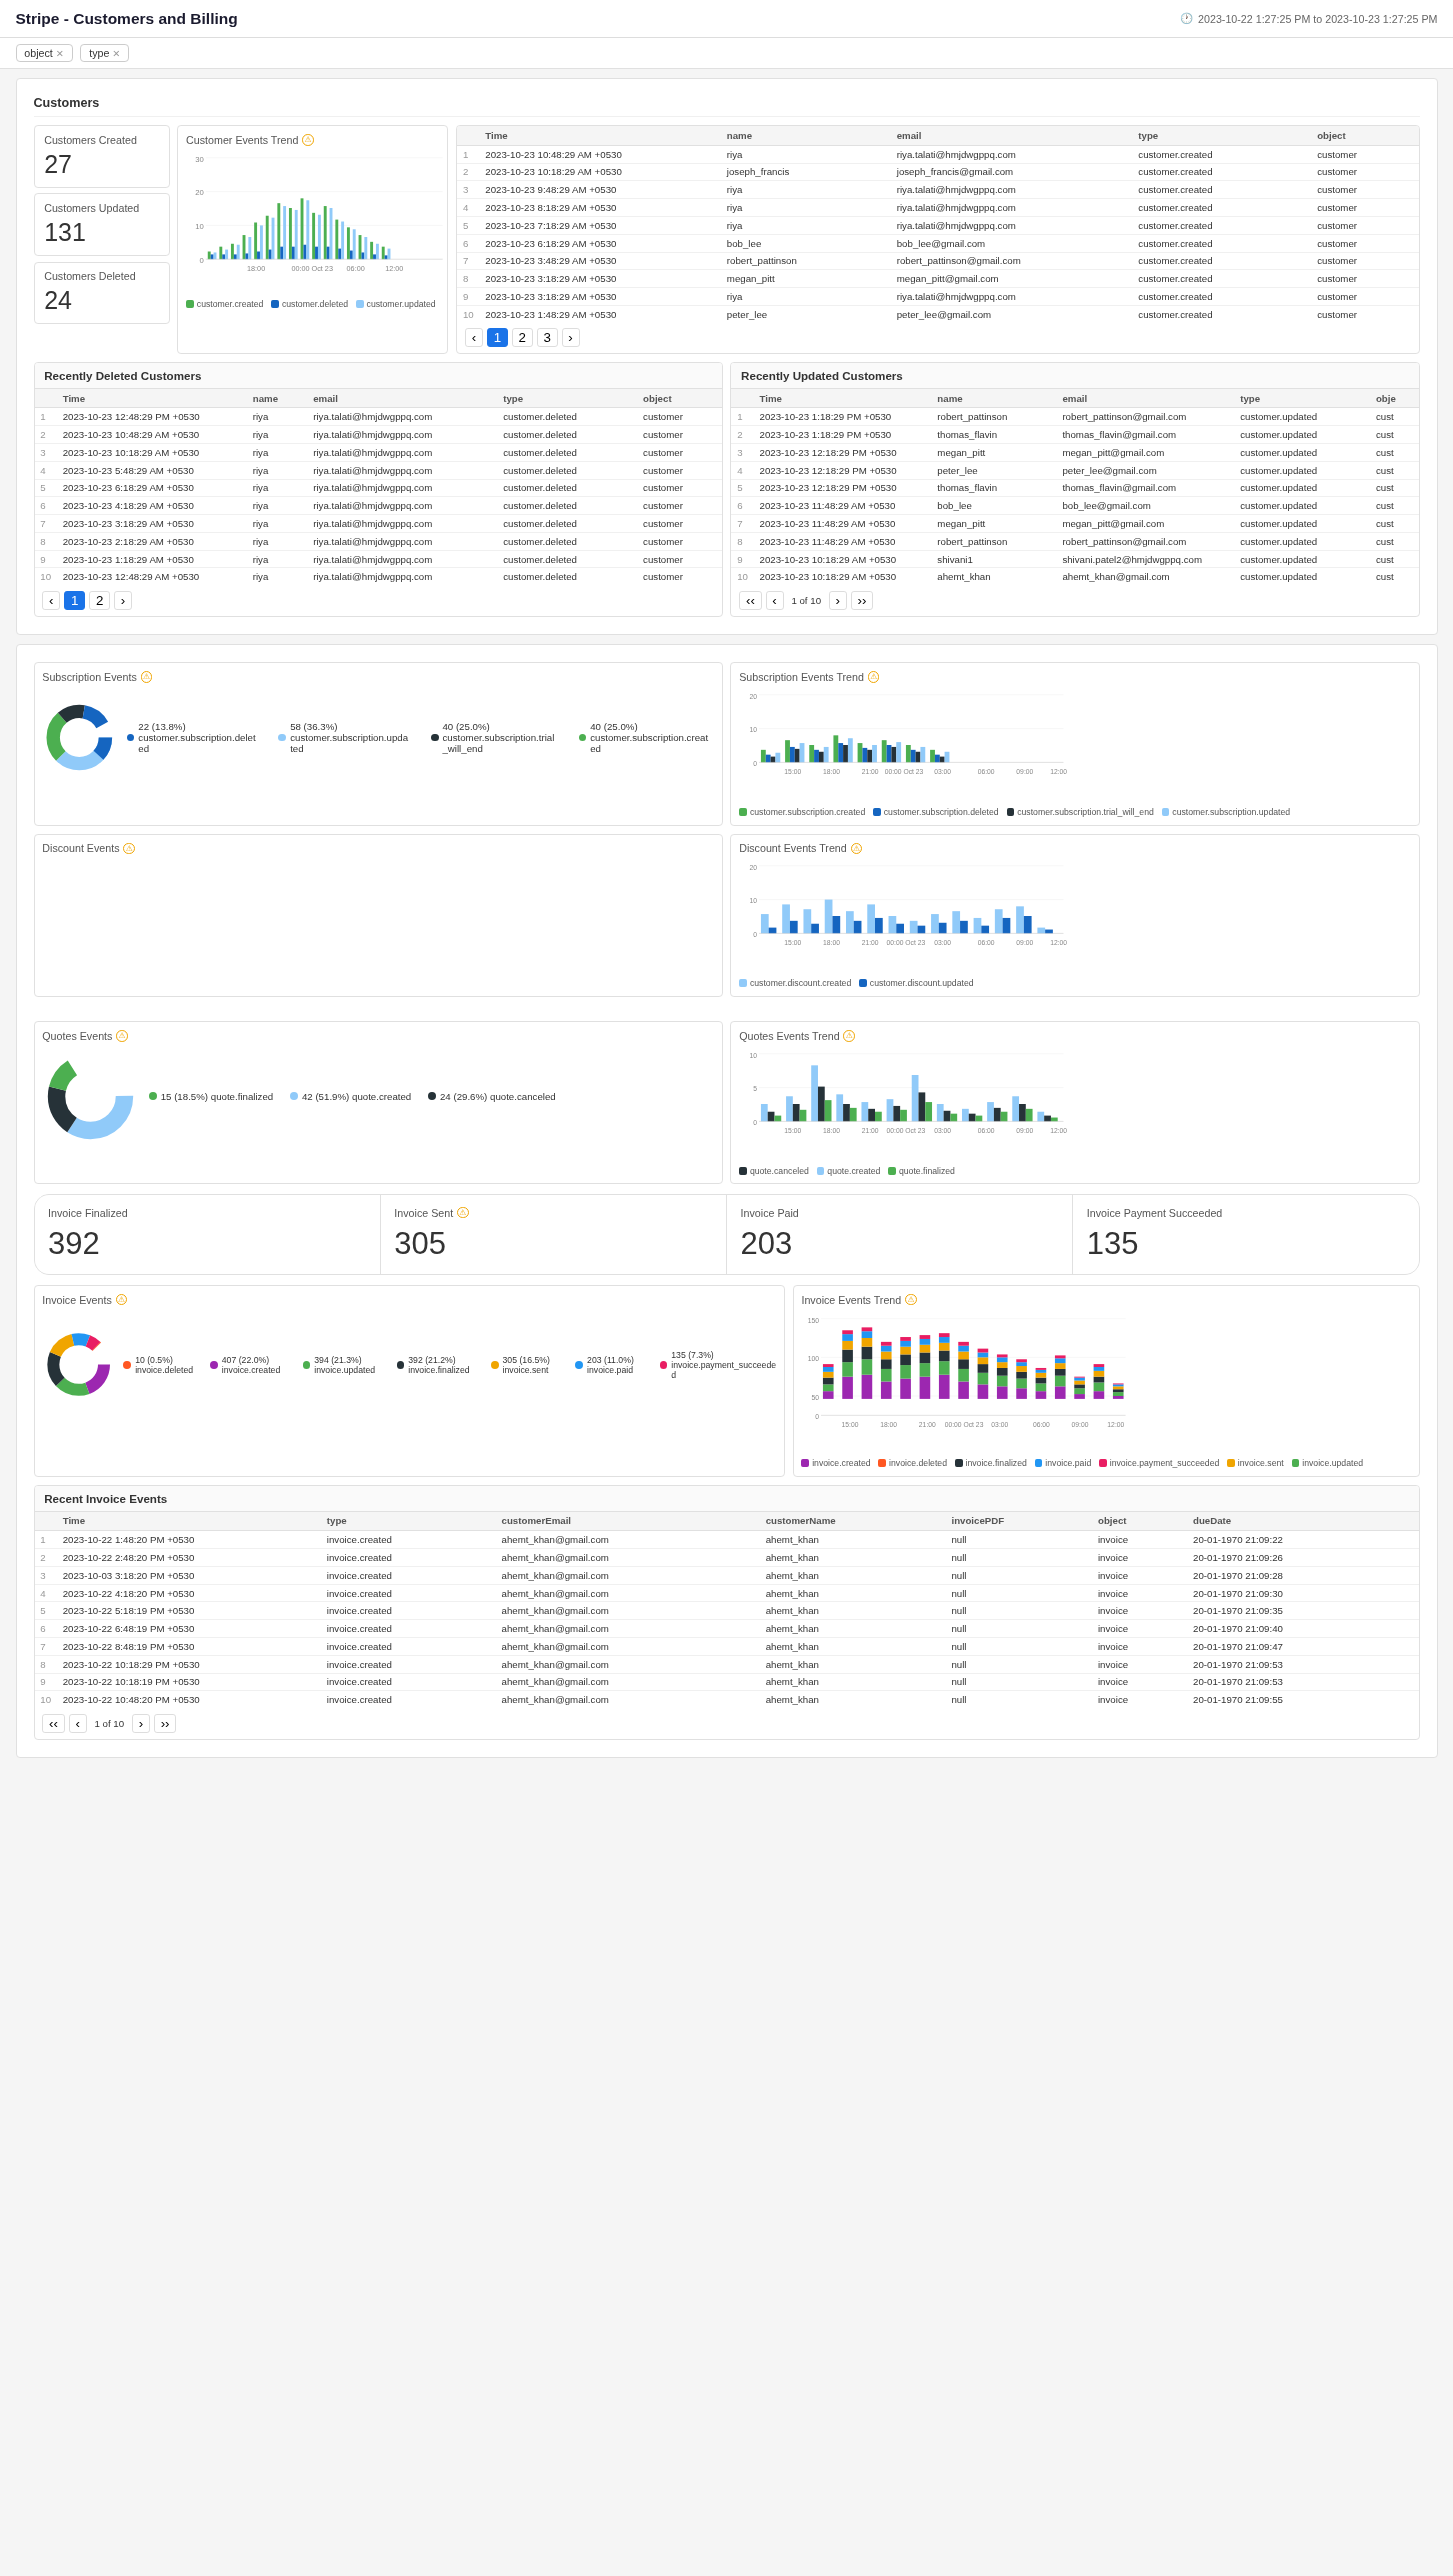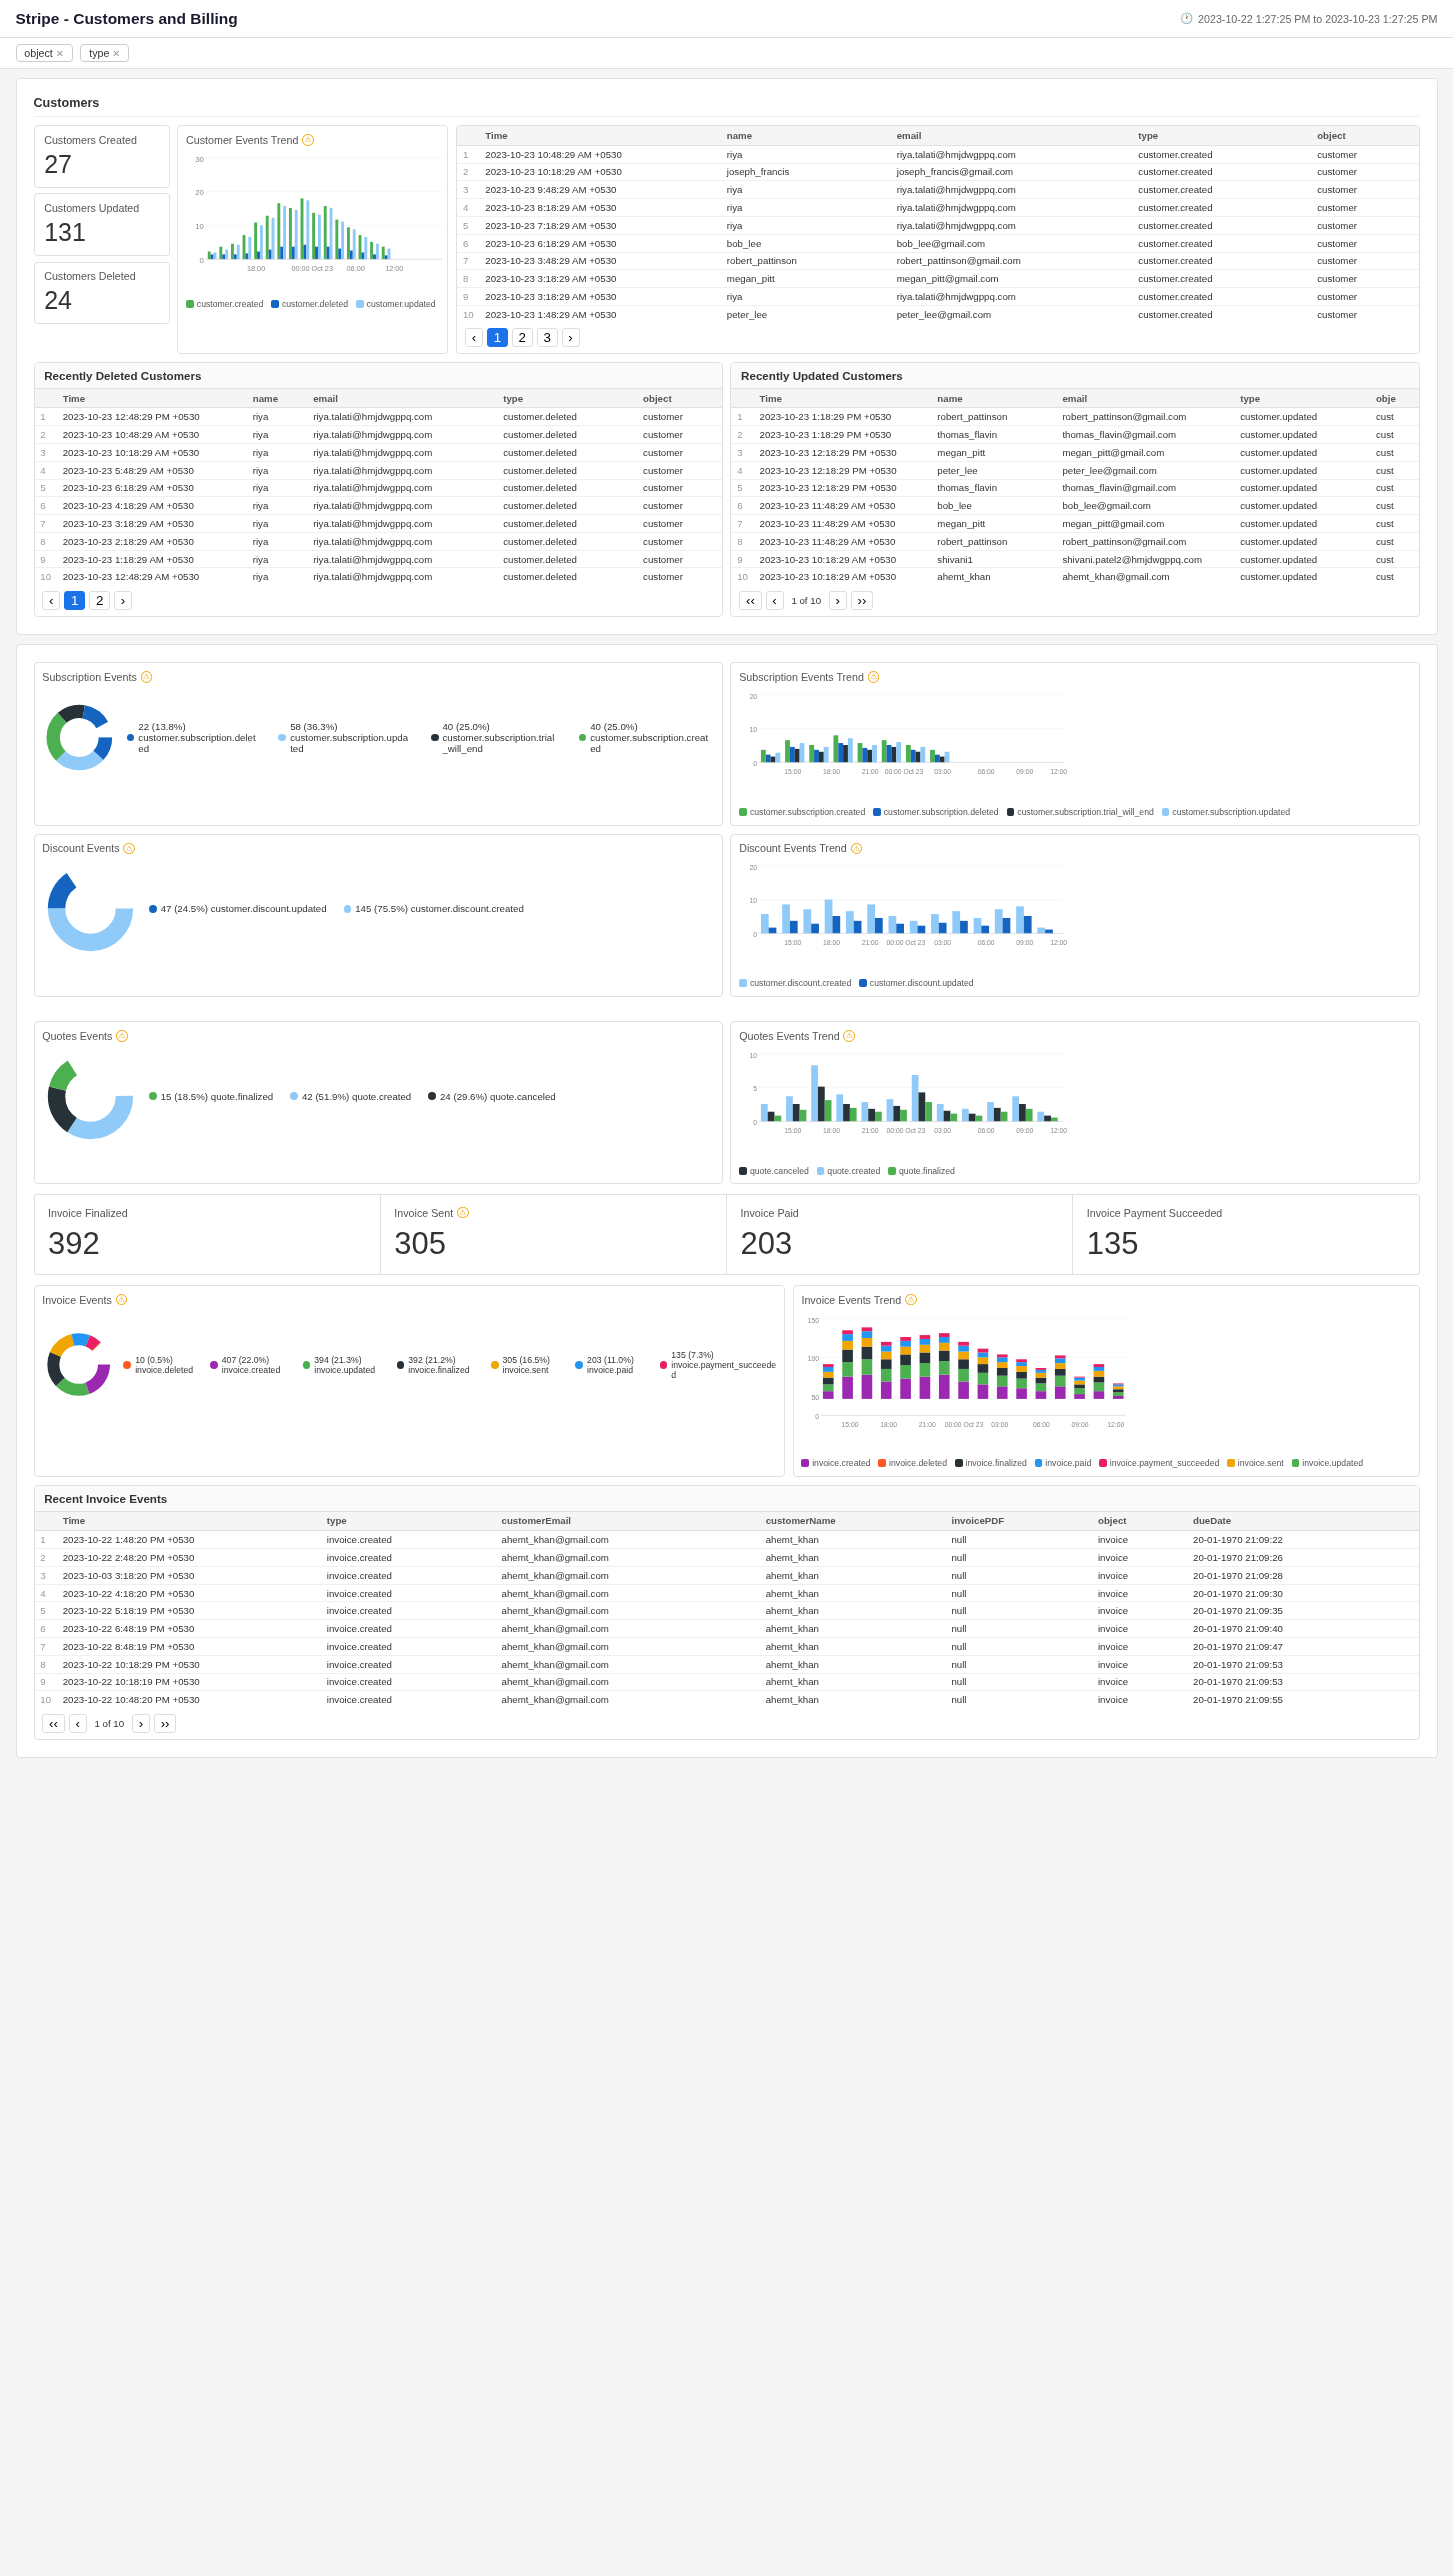"47 (24.5%) customer.discount.updated" div { html: <div> <svg> <circle></circle> <circle></circle> <circle></circle> </svg> <div> <div> <span></span> <span>47 (24.5%) customer.discount.updated</span> </div> <div> <span></span> <span>145 (75.5%) customer.discount.created</span> </div> </div> </div> -> none }
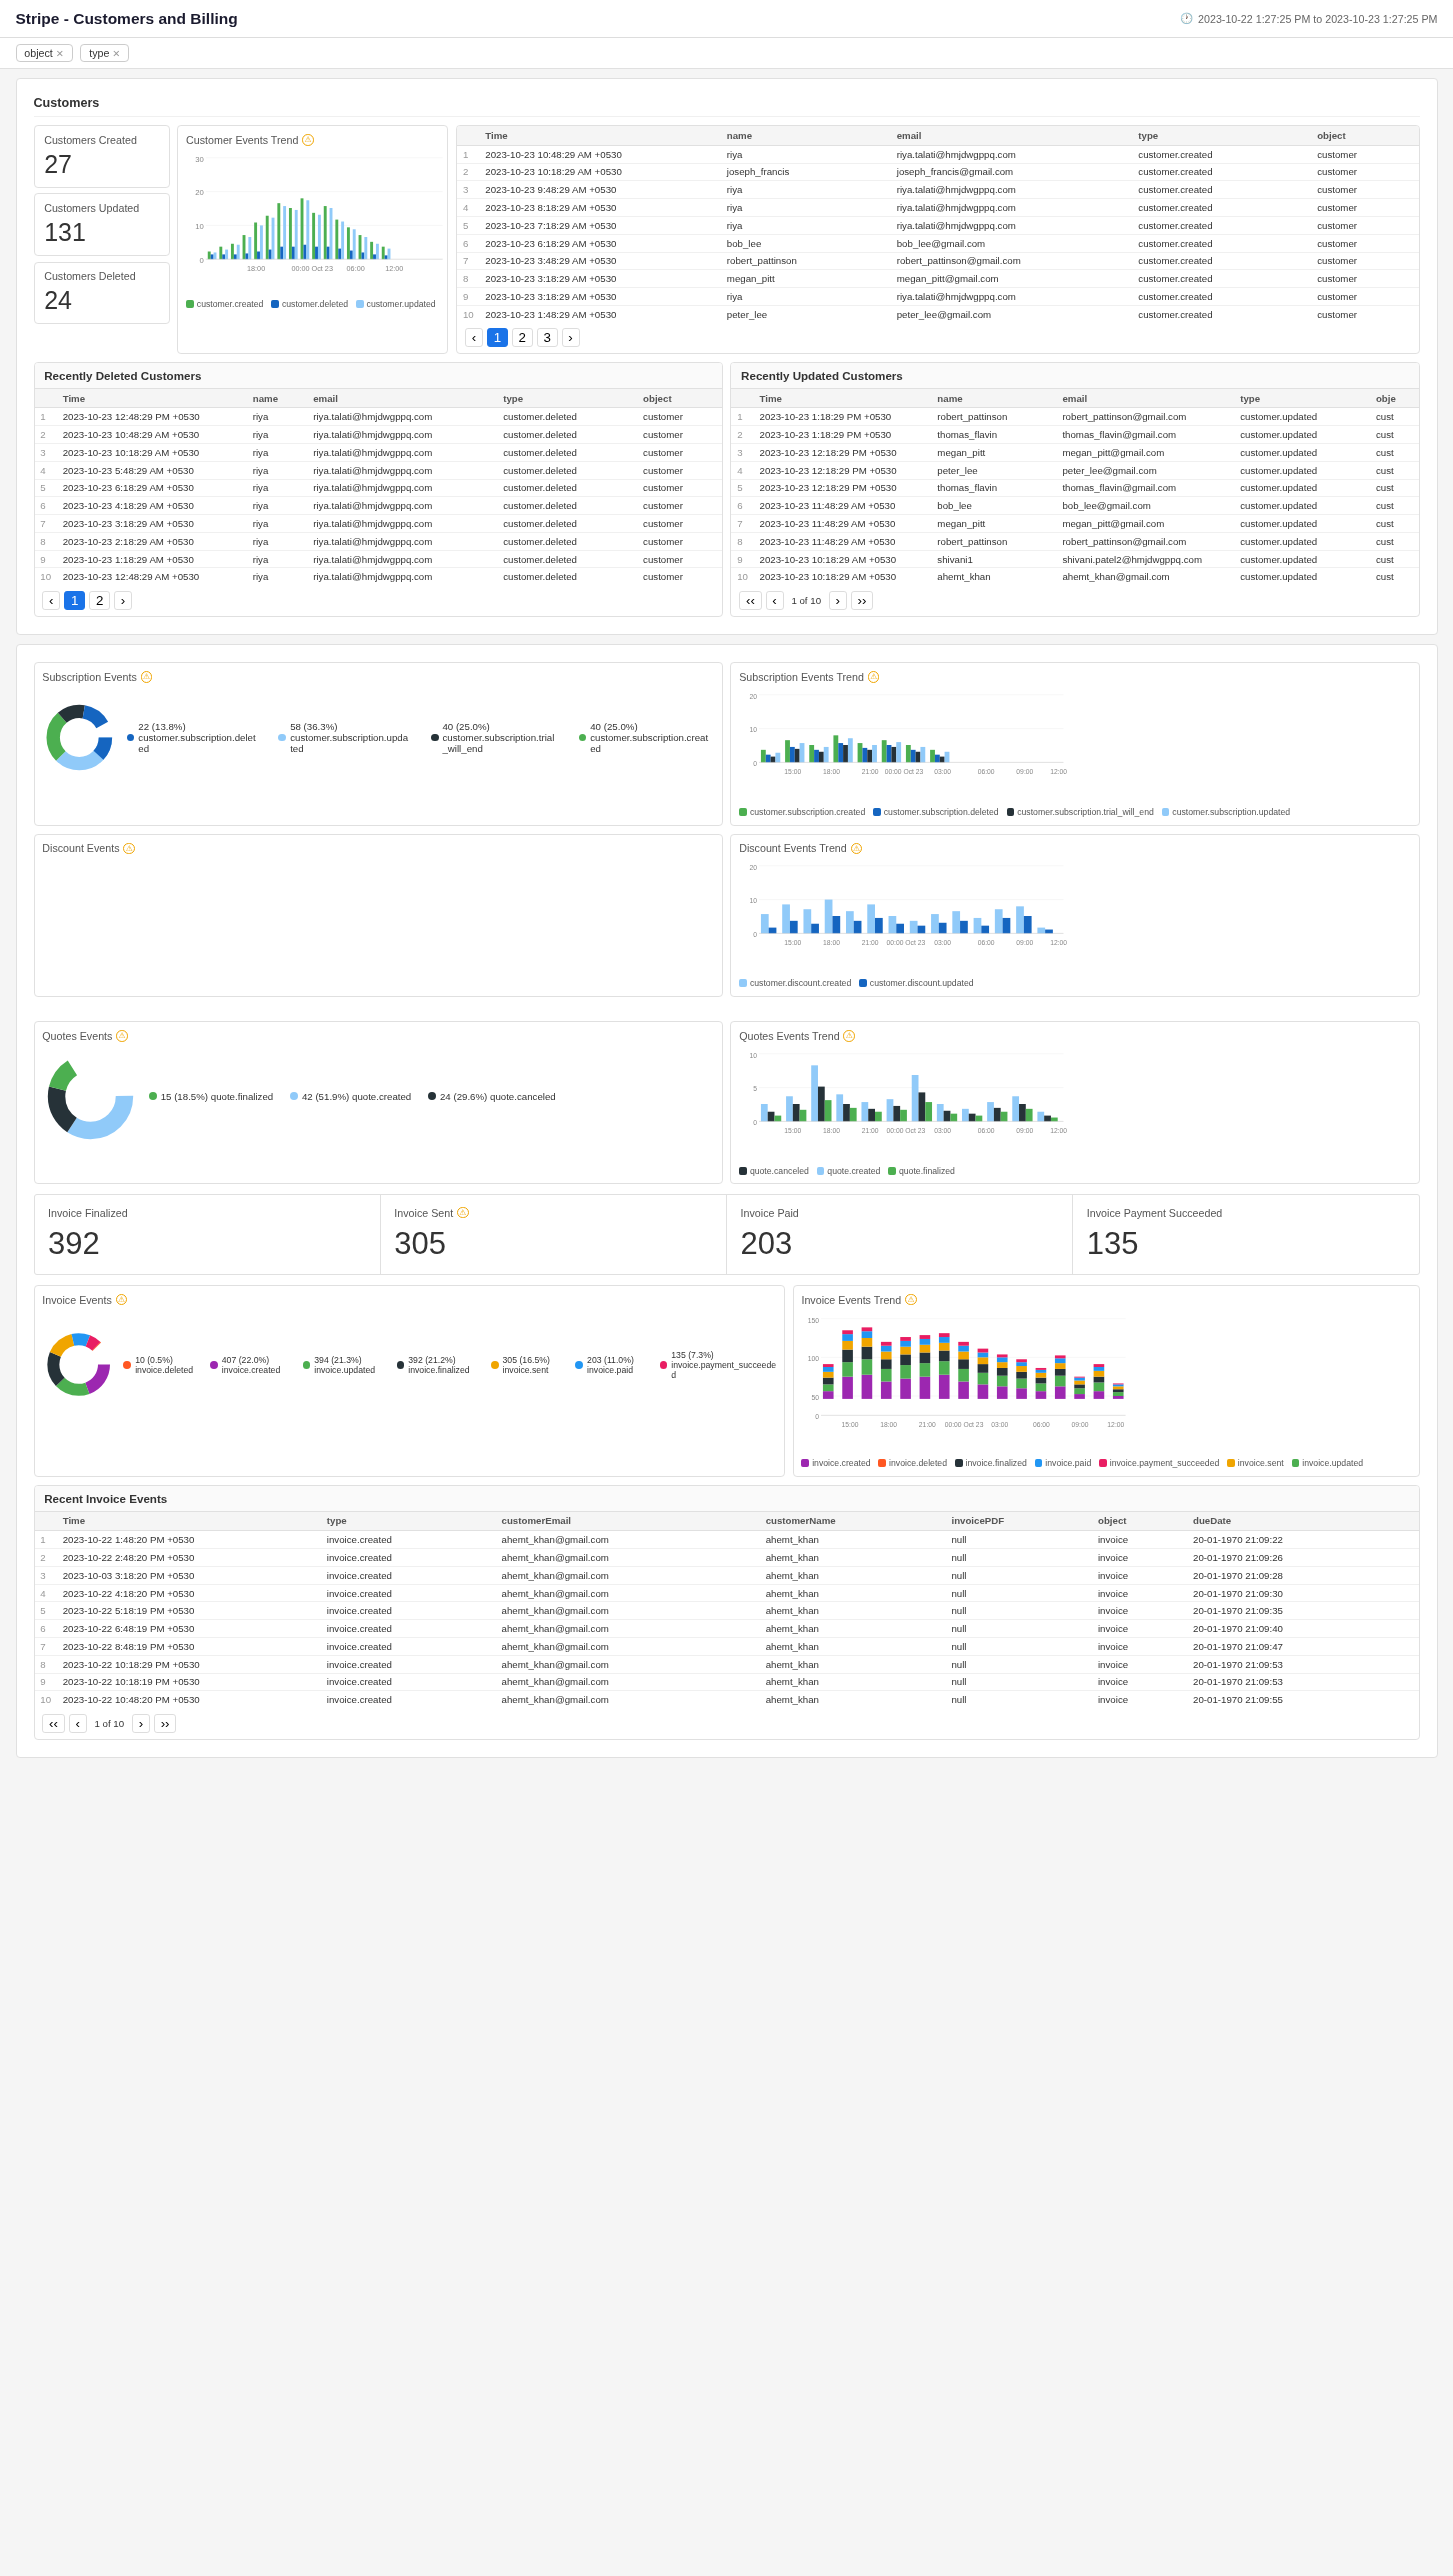"Invoice Finalized" .invoice-counts { border-radius: 3px -> 15px }
